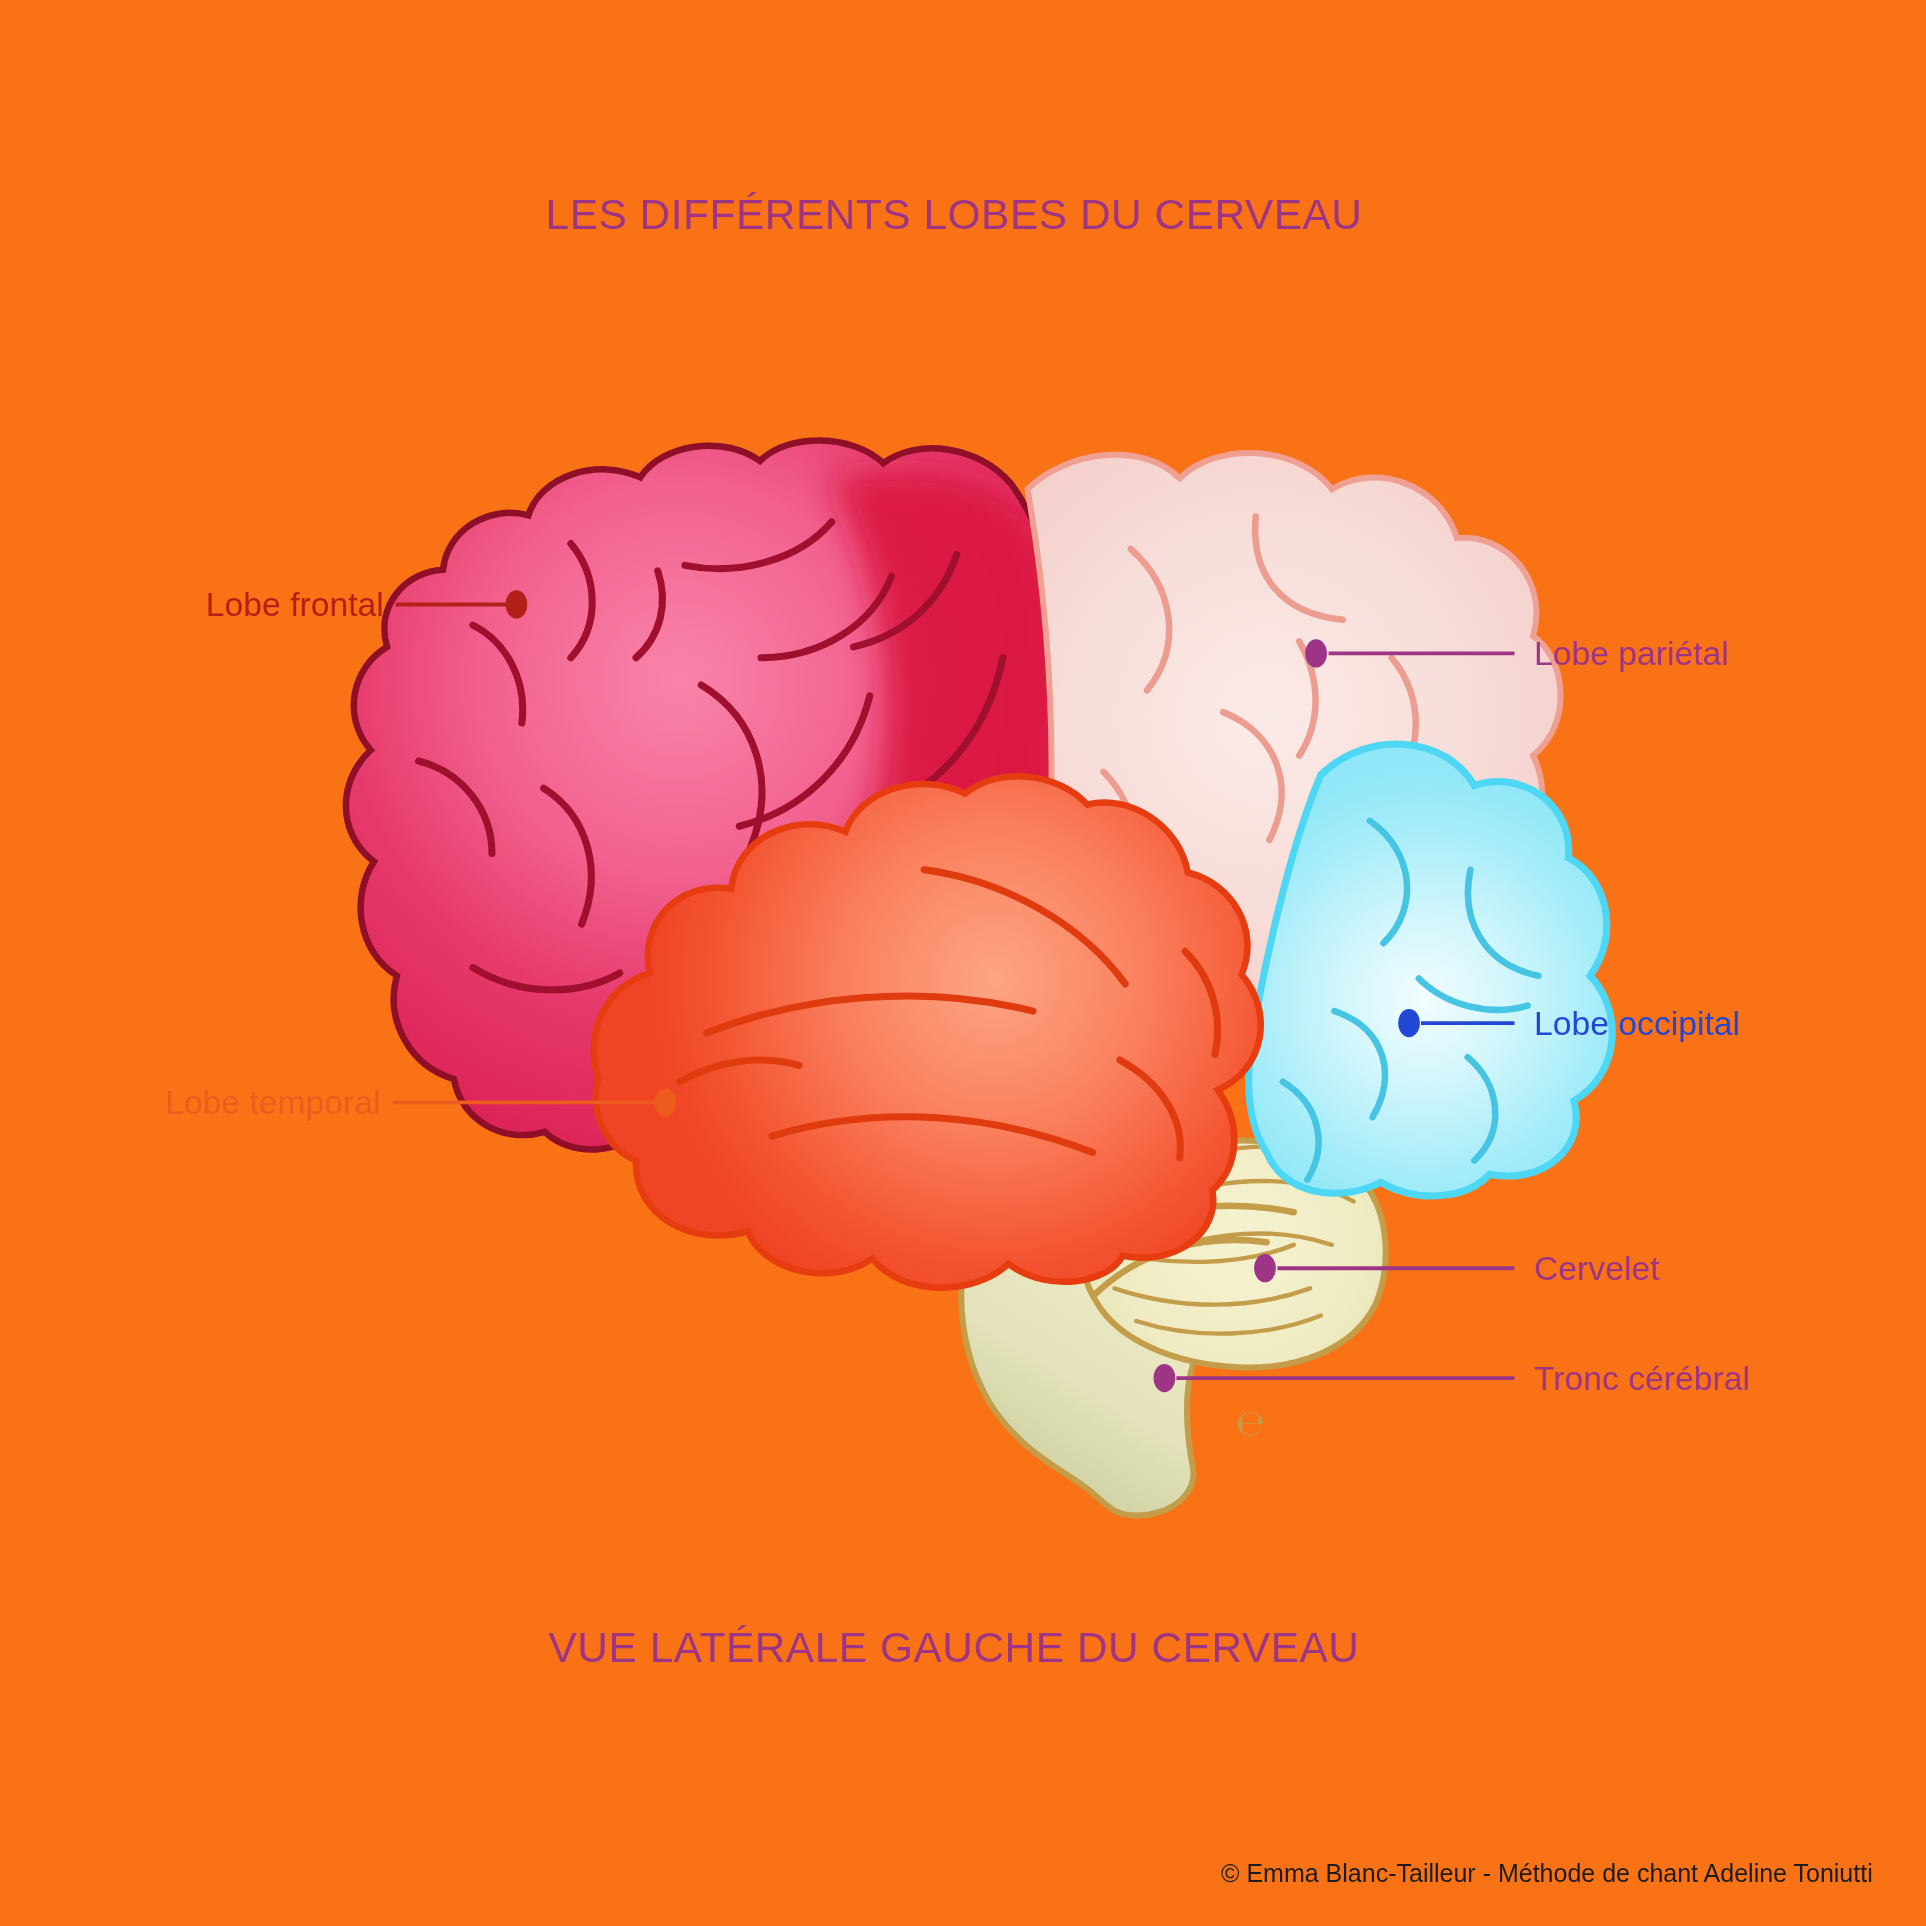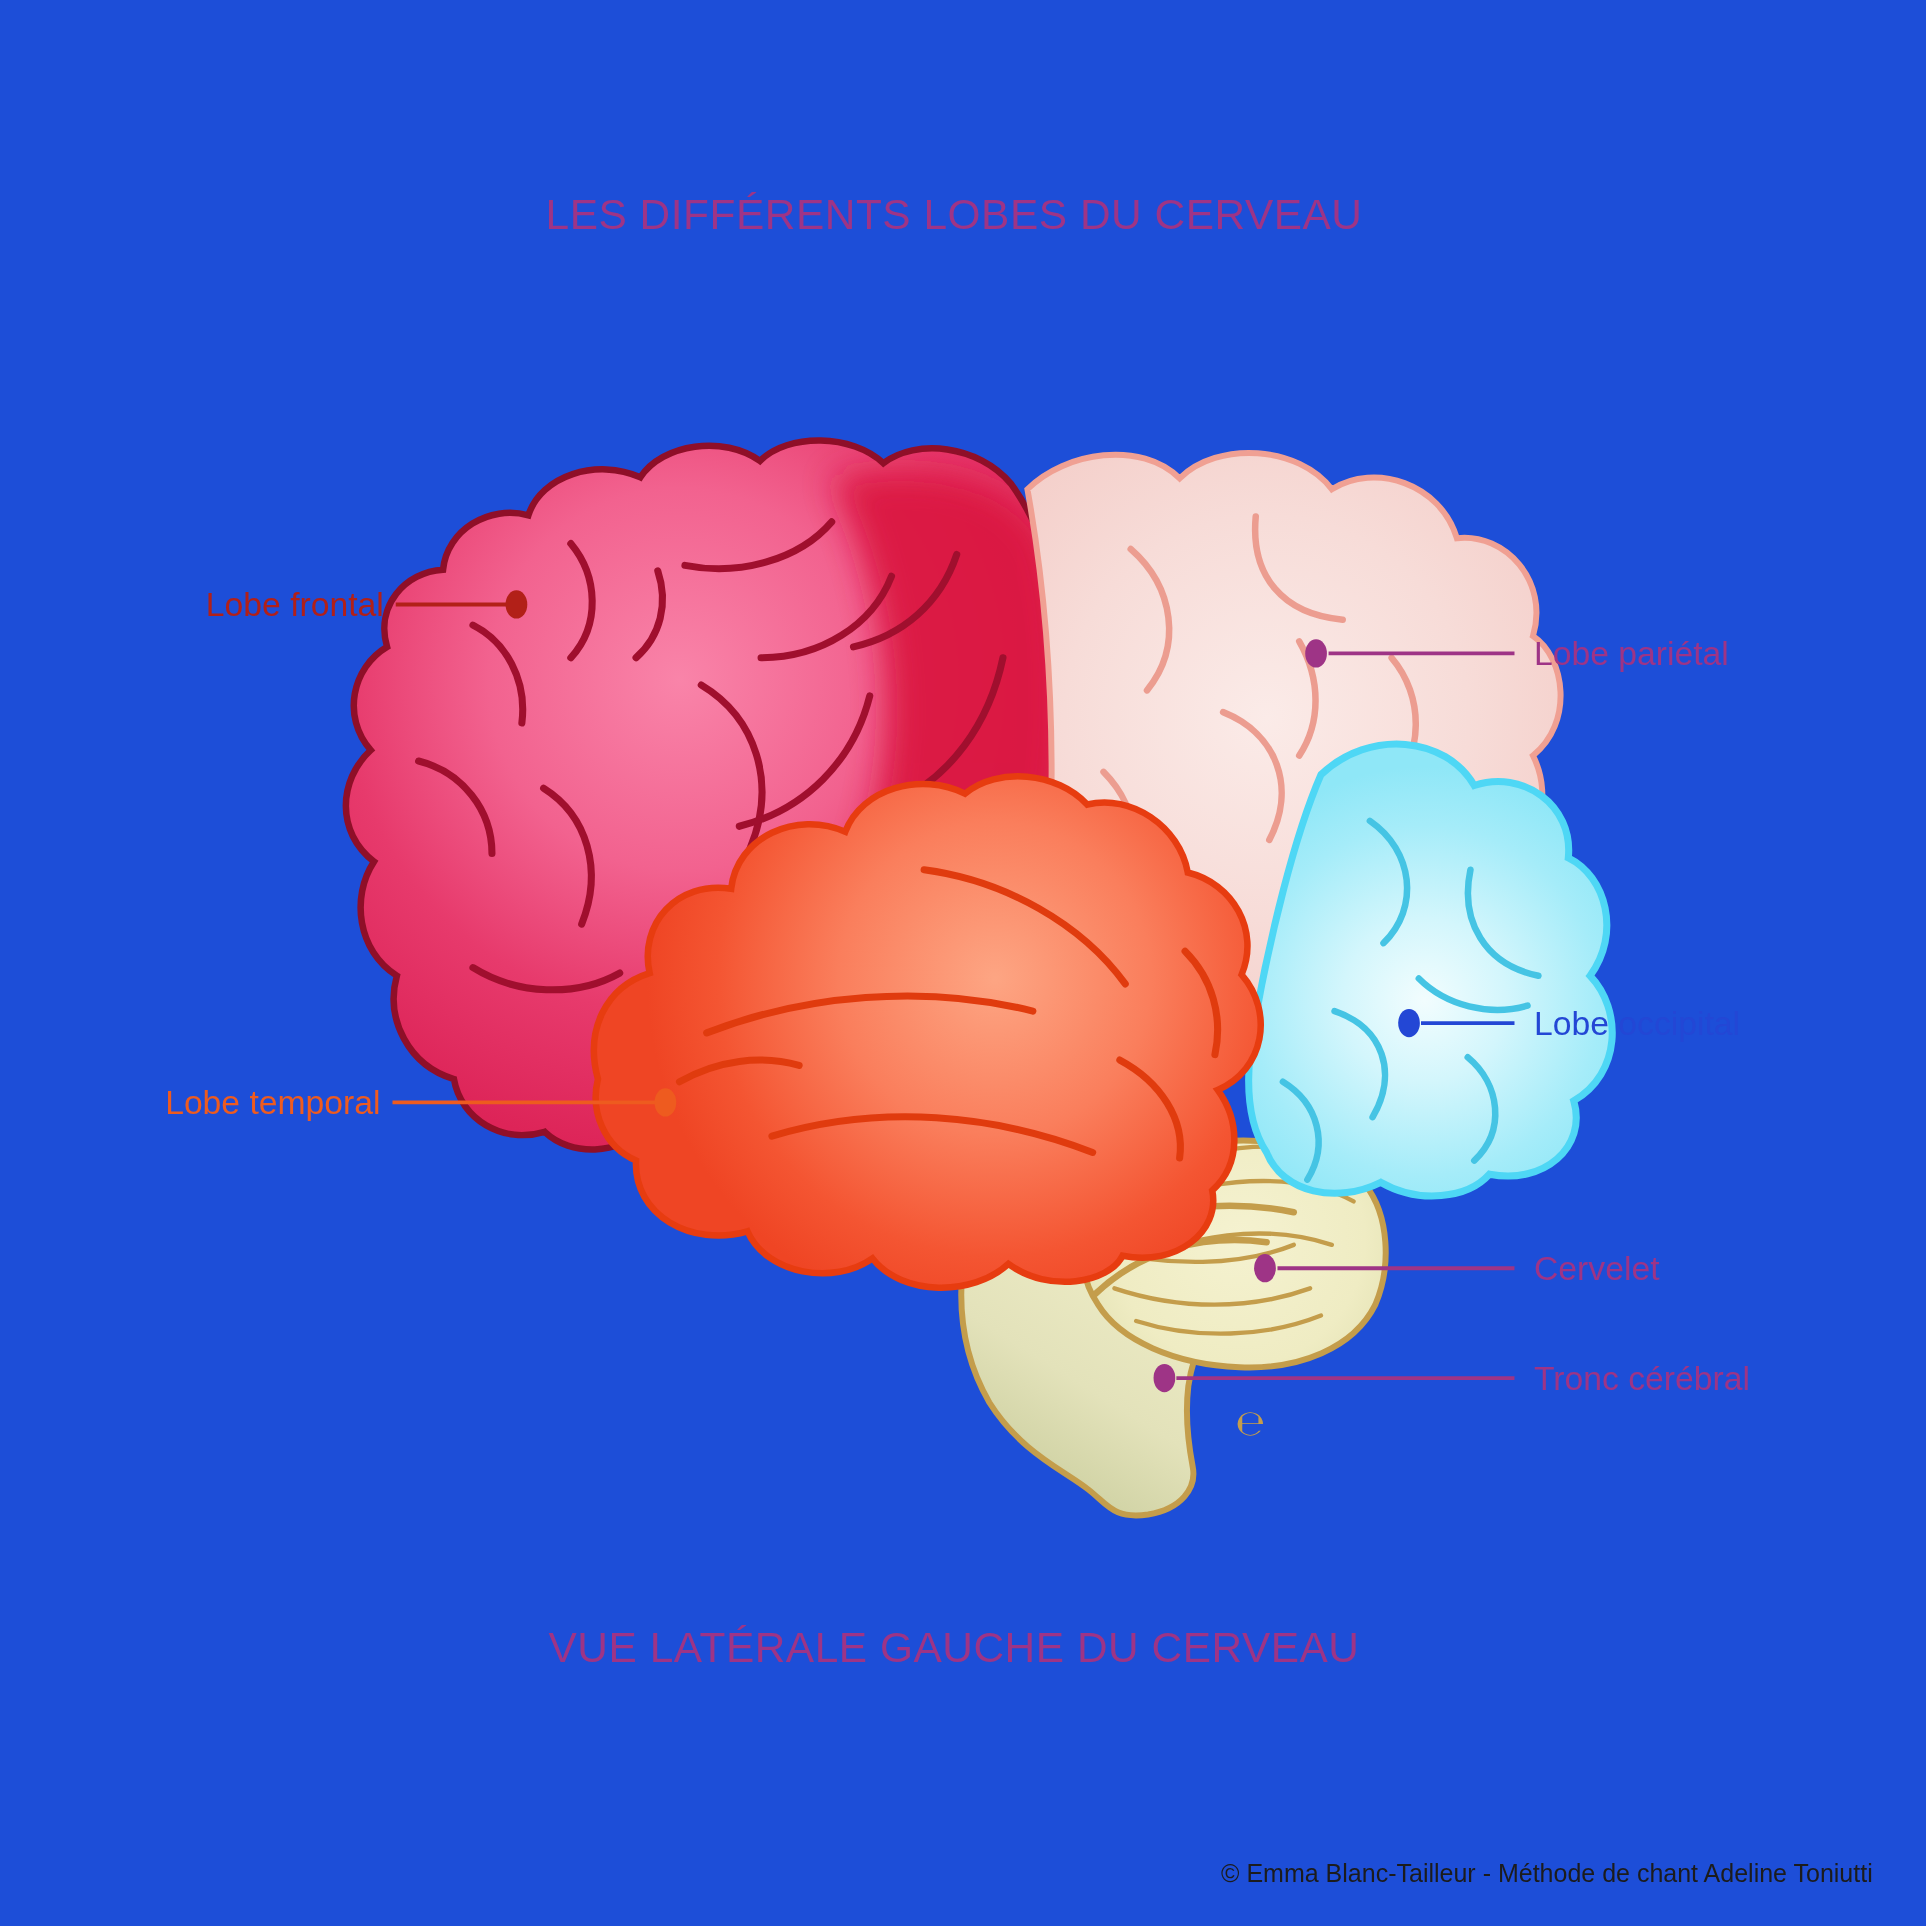"LES DIFFÉRENTS LOBES DU CERVEAU" .page { background: #1d4ed8 -> #f97316 }
